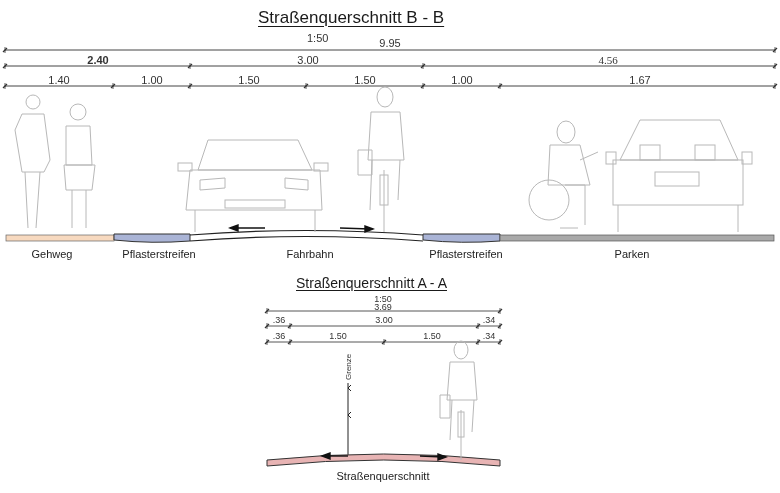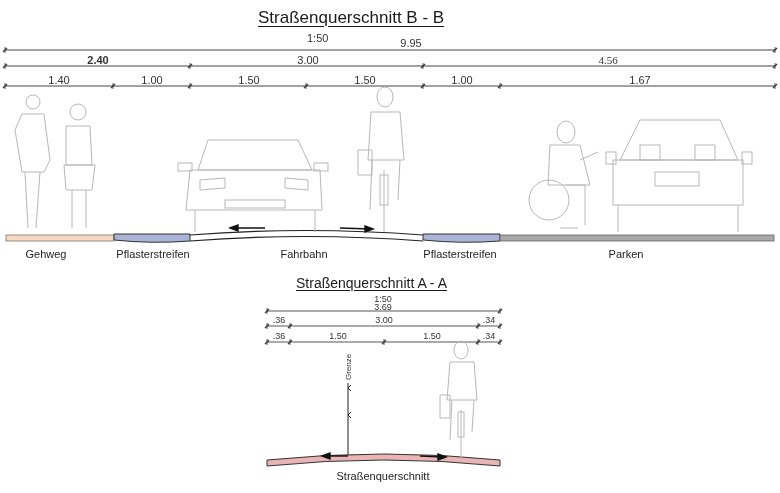"9.95" div.abs { margin-left: 21px -> none }
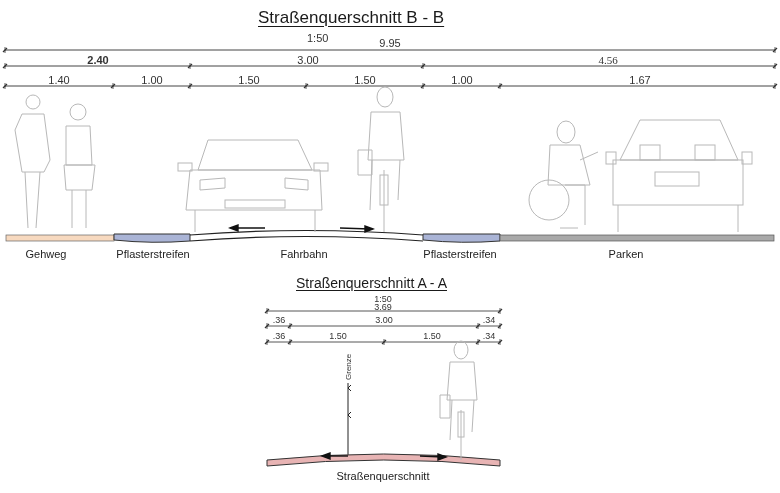"Gehweg" .label { margin-left: none -> 6px }
